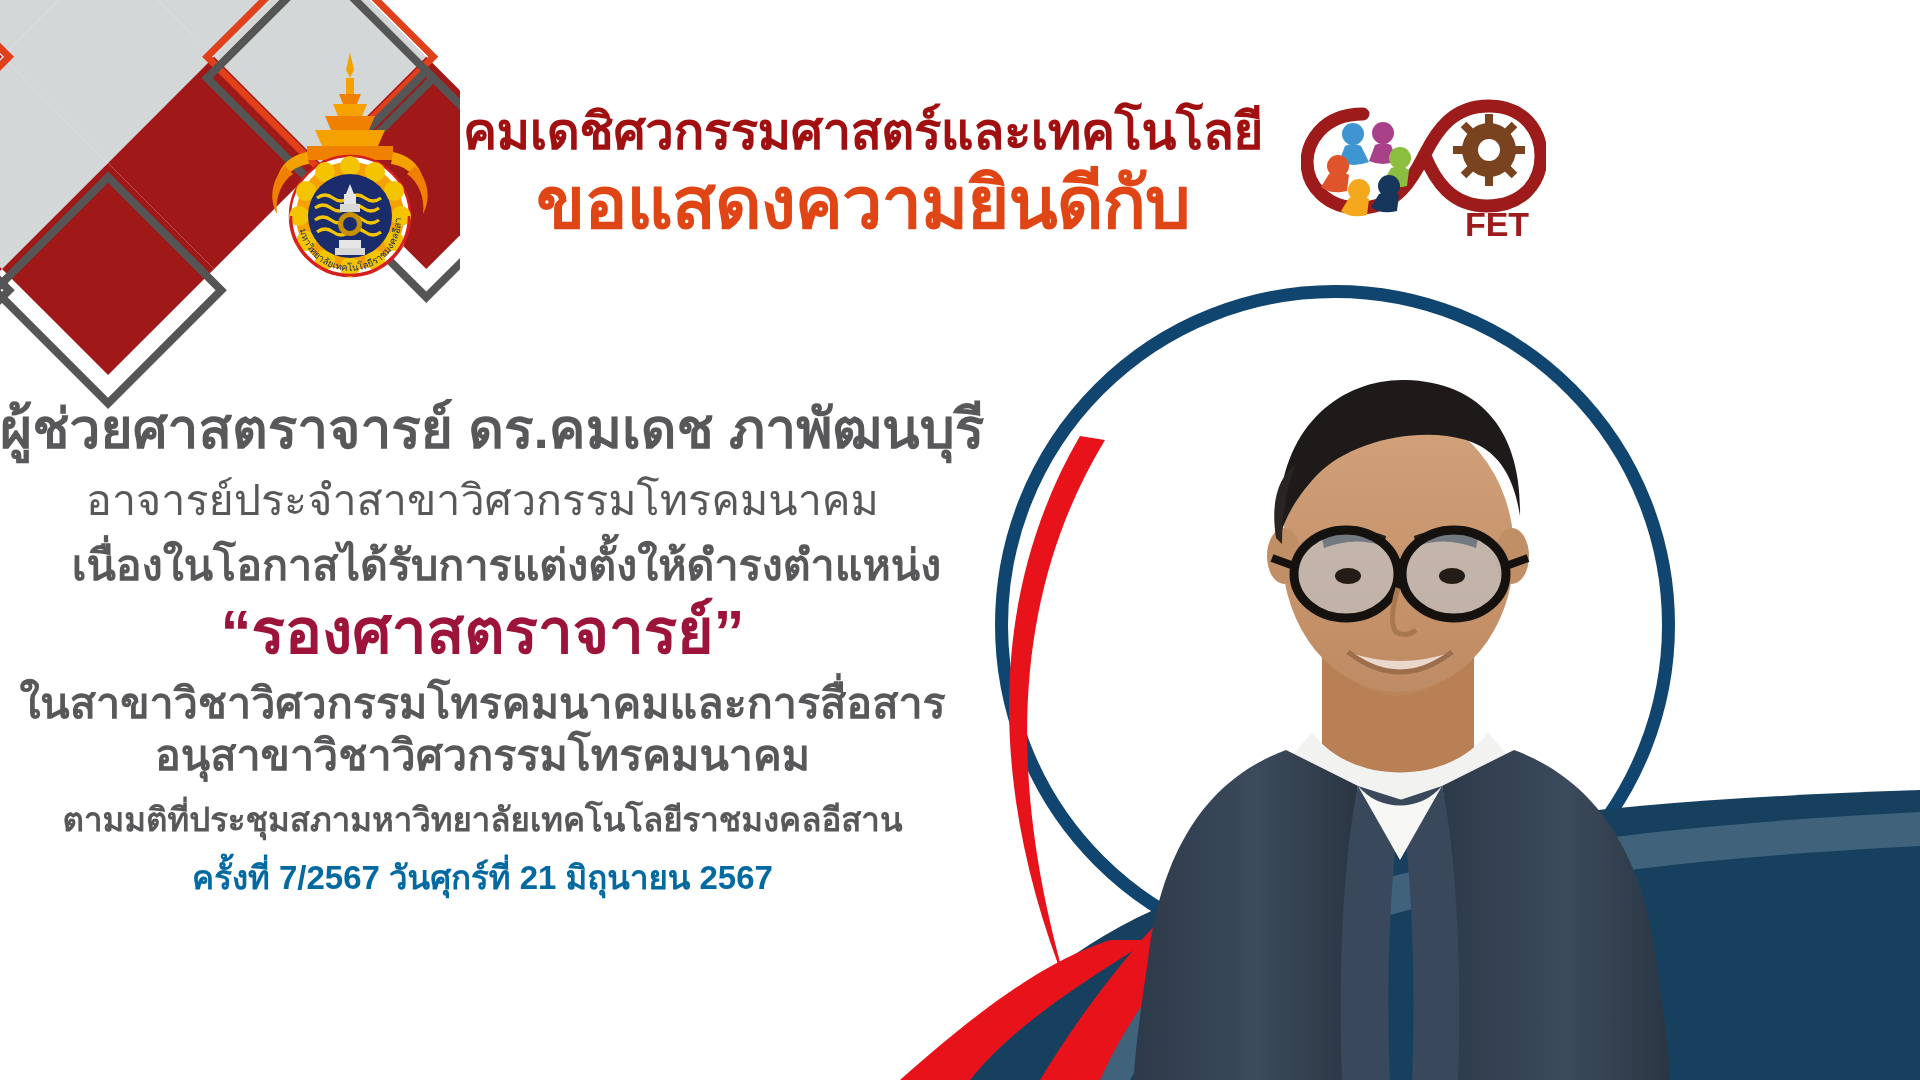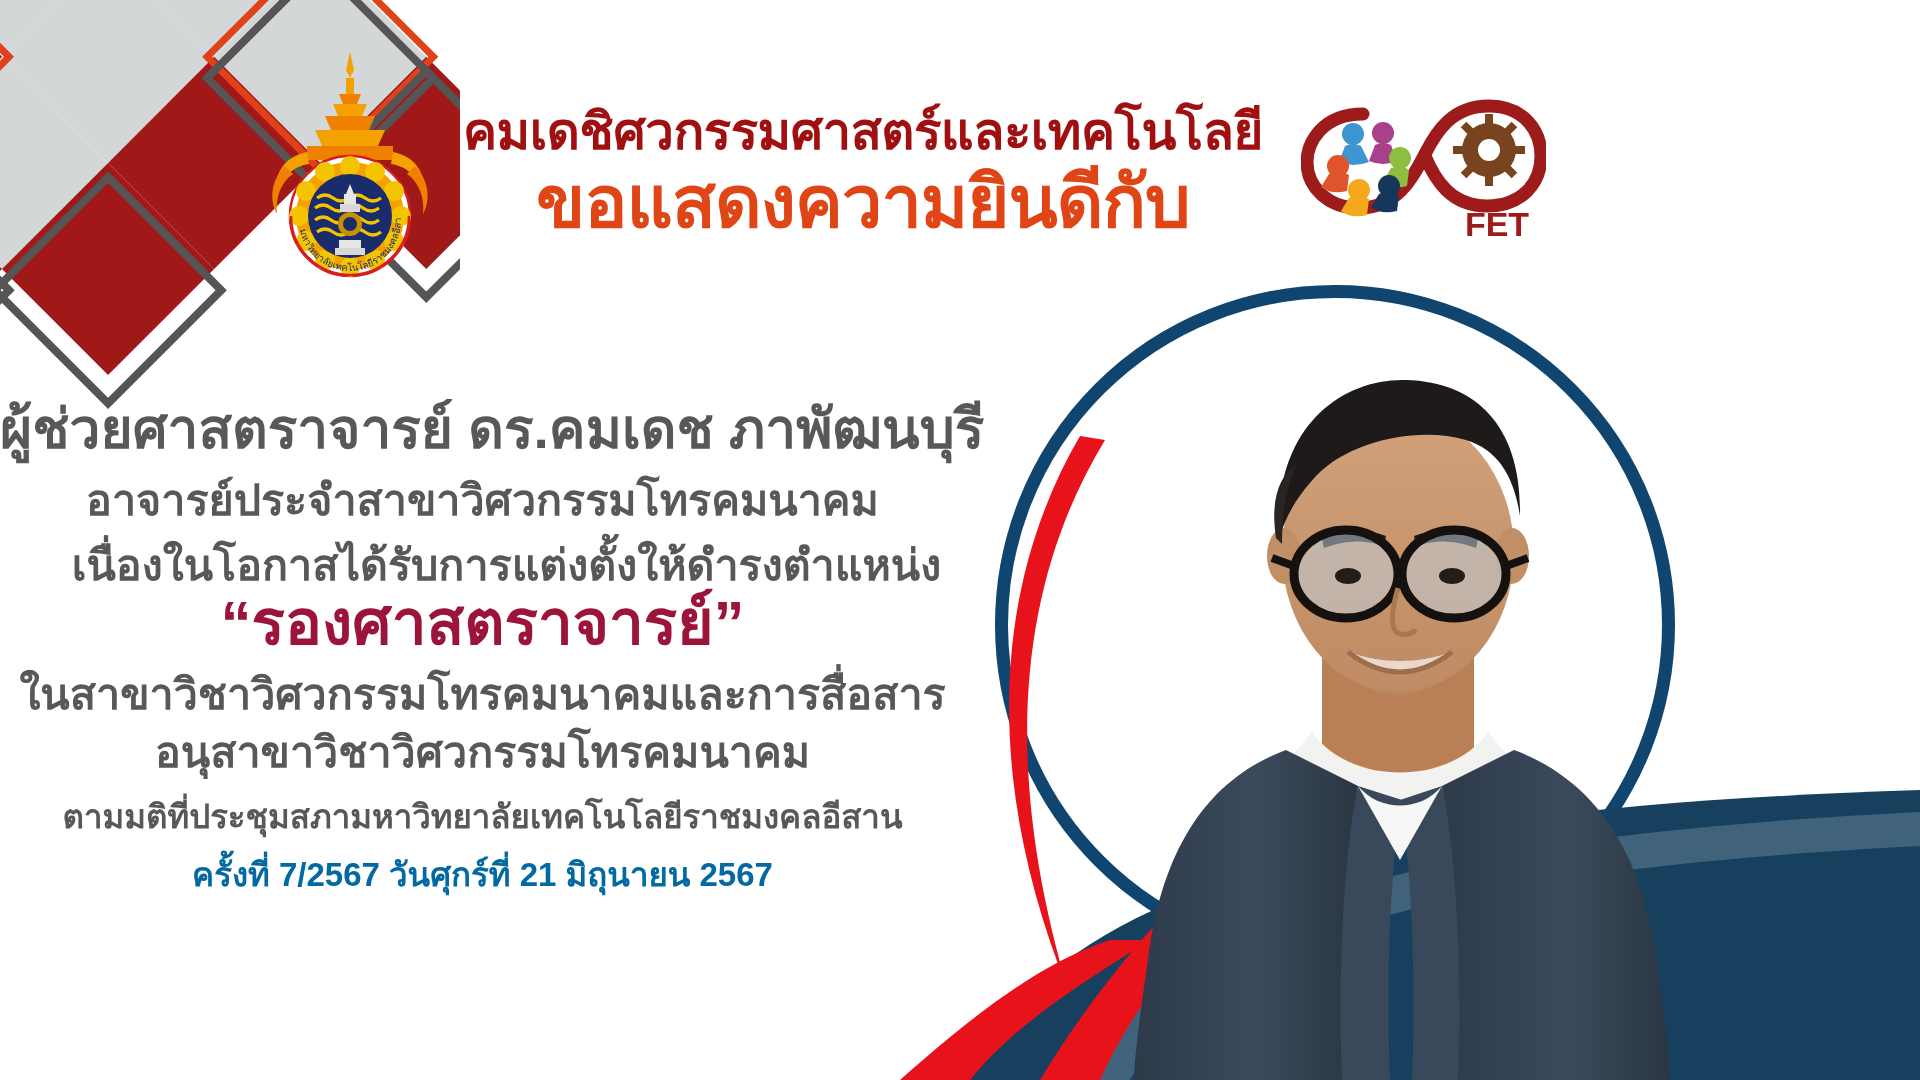"ขอแสดงความยินดีกับ" #congrats-line { font-family: Liberation Serif, serif -> none }
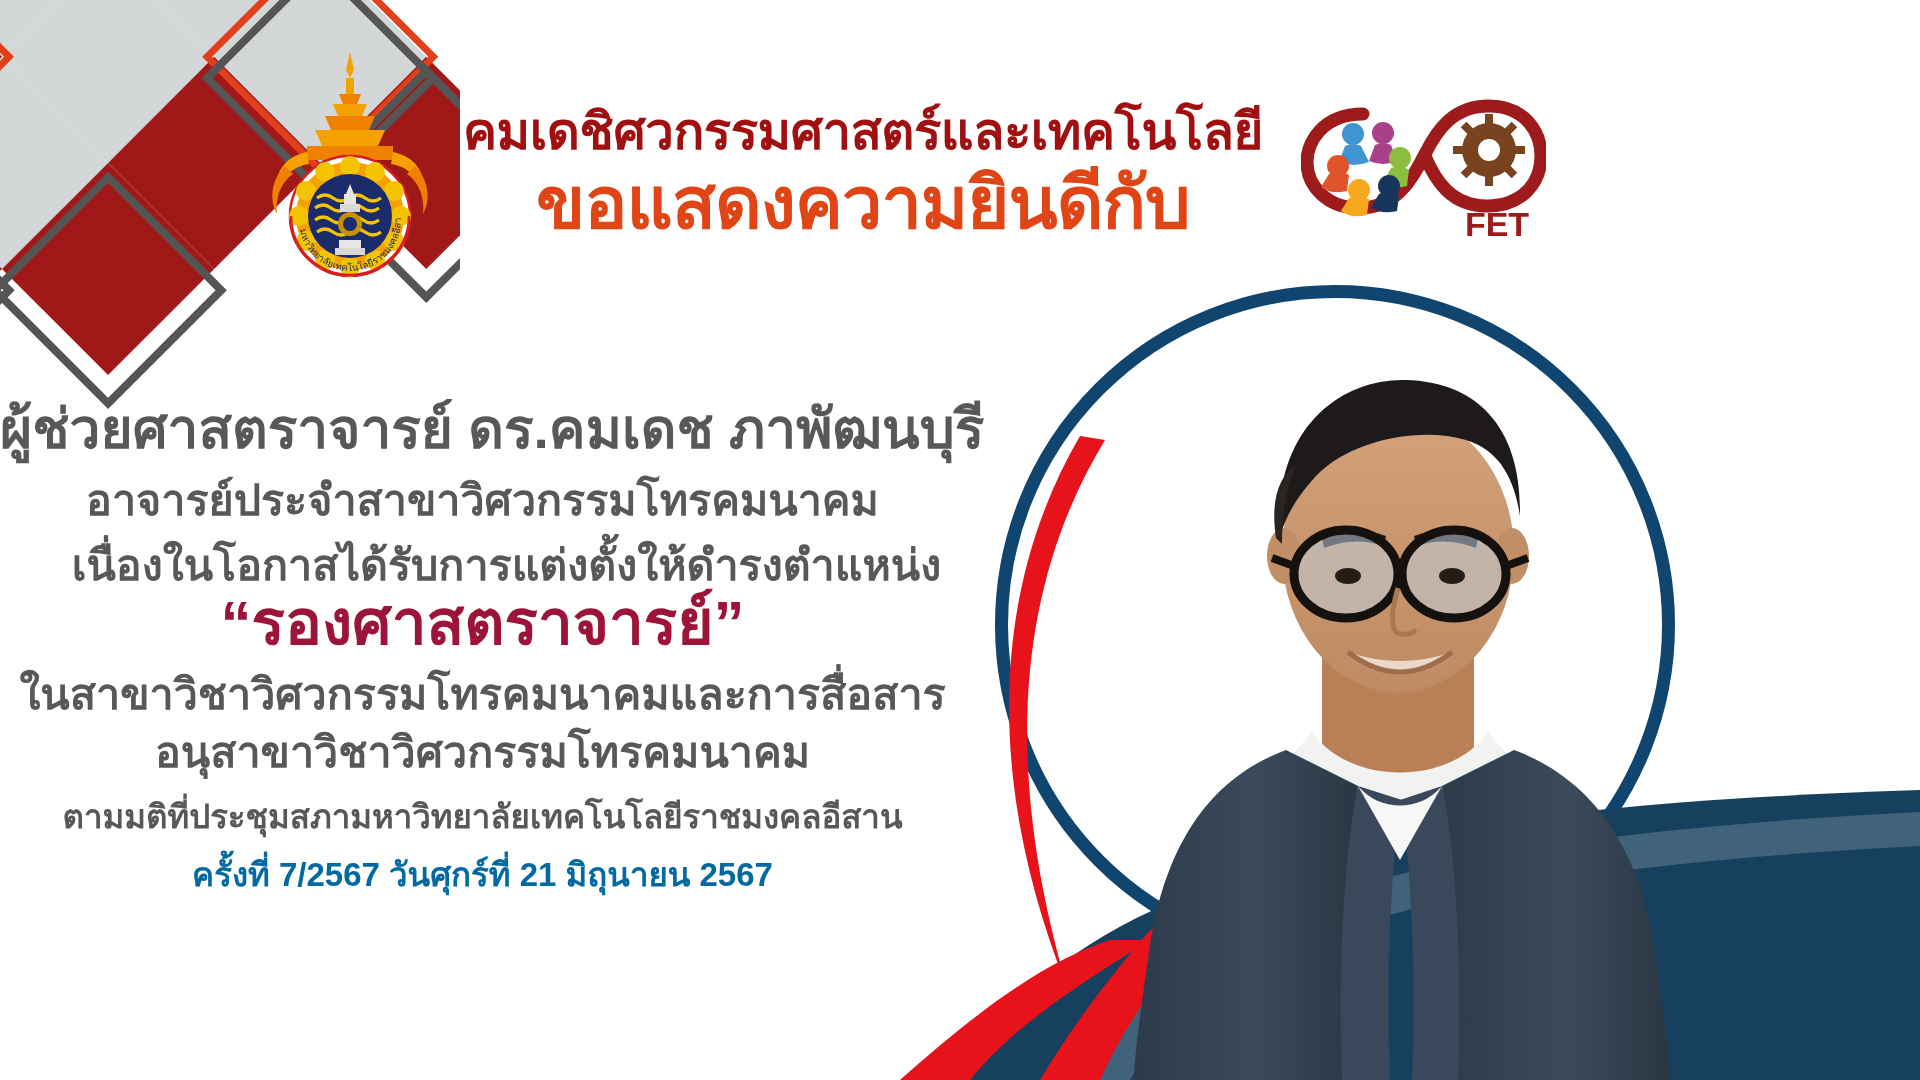"อาจารย์ประจำสาขาวิศวกรรมโทรคมนาคม" #ln-role { font-weight: bold -> normal }
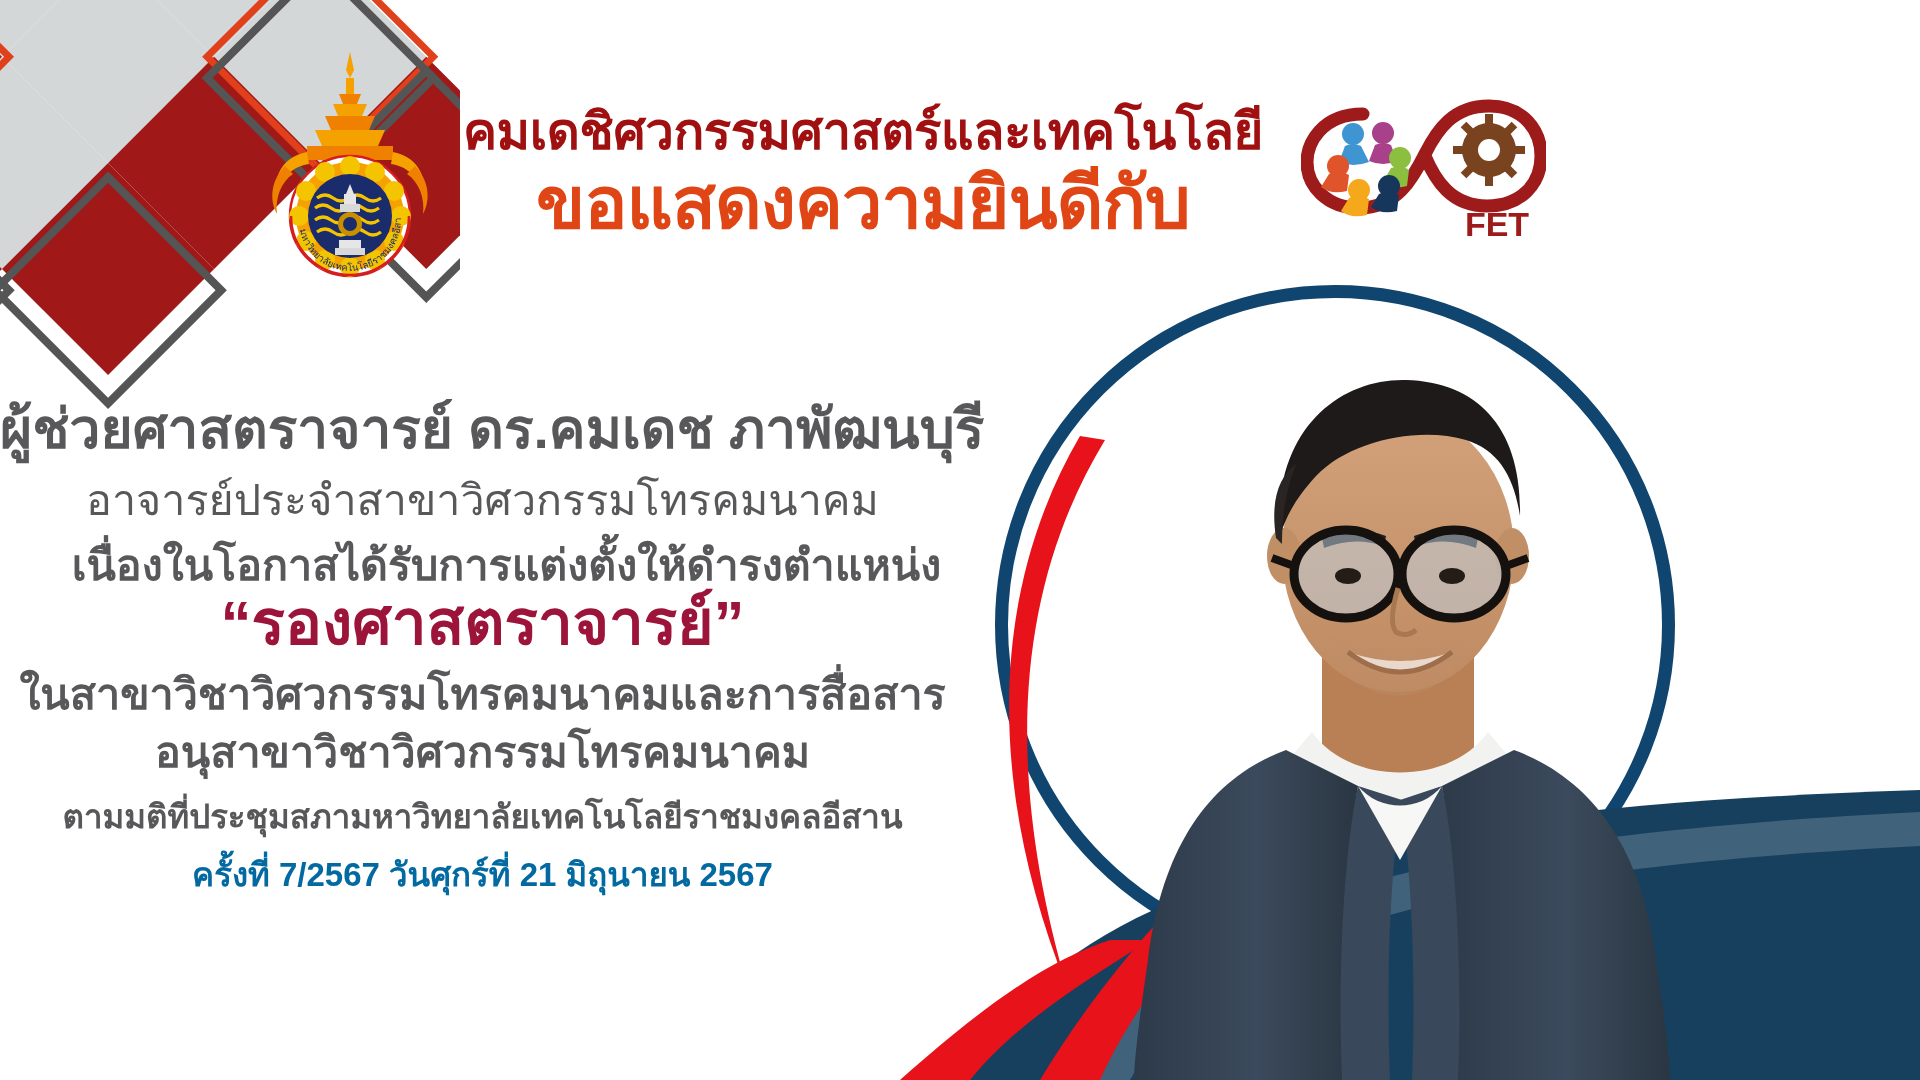"“รองศาสตราจารย์”" #ln-title { margin-top: 2px -> 11px }
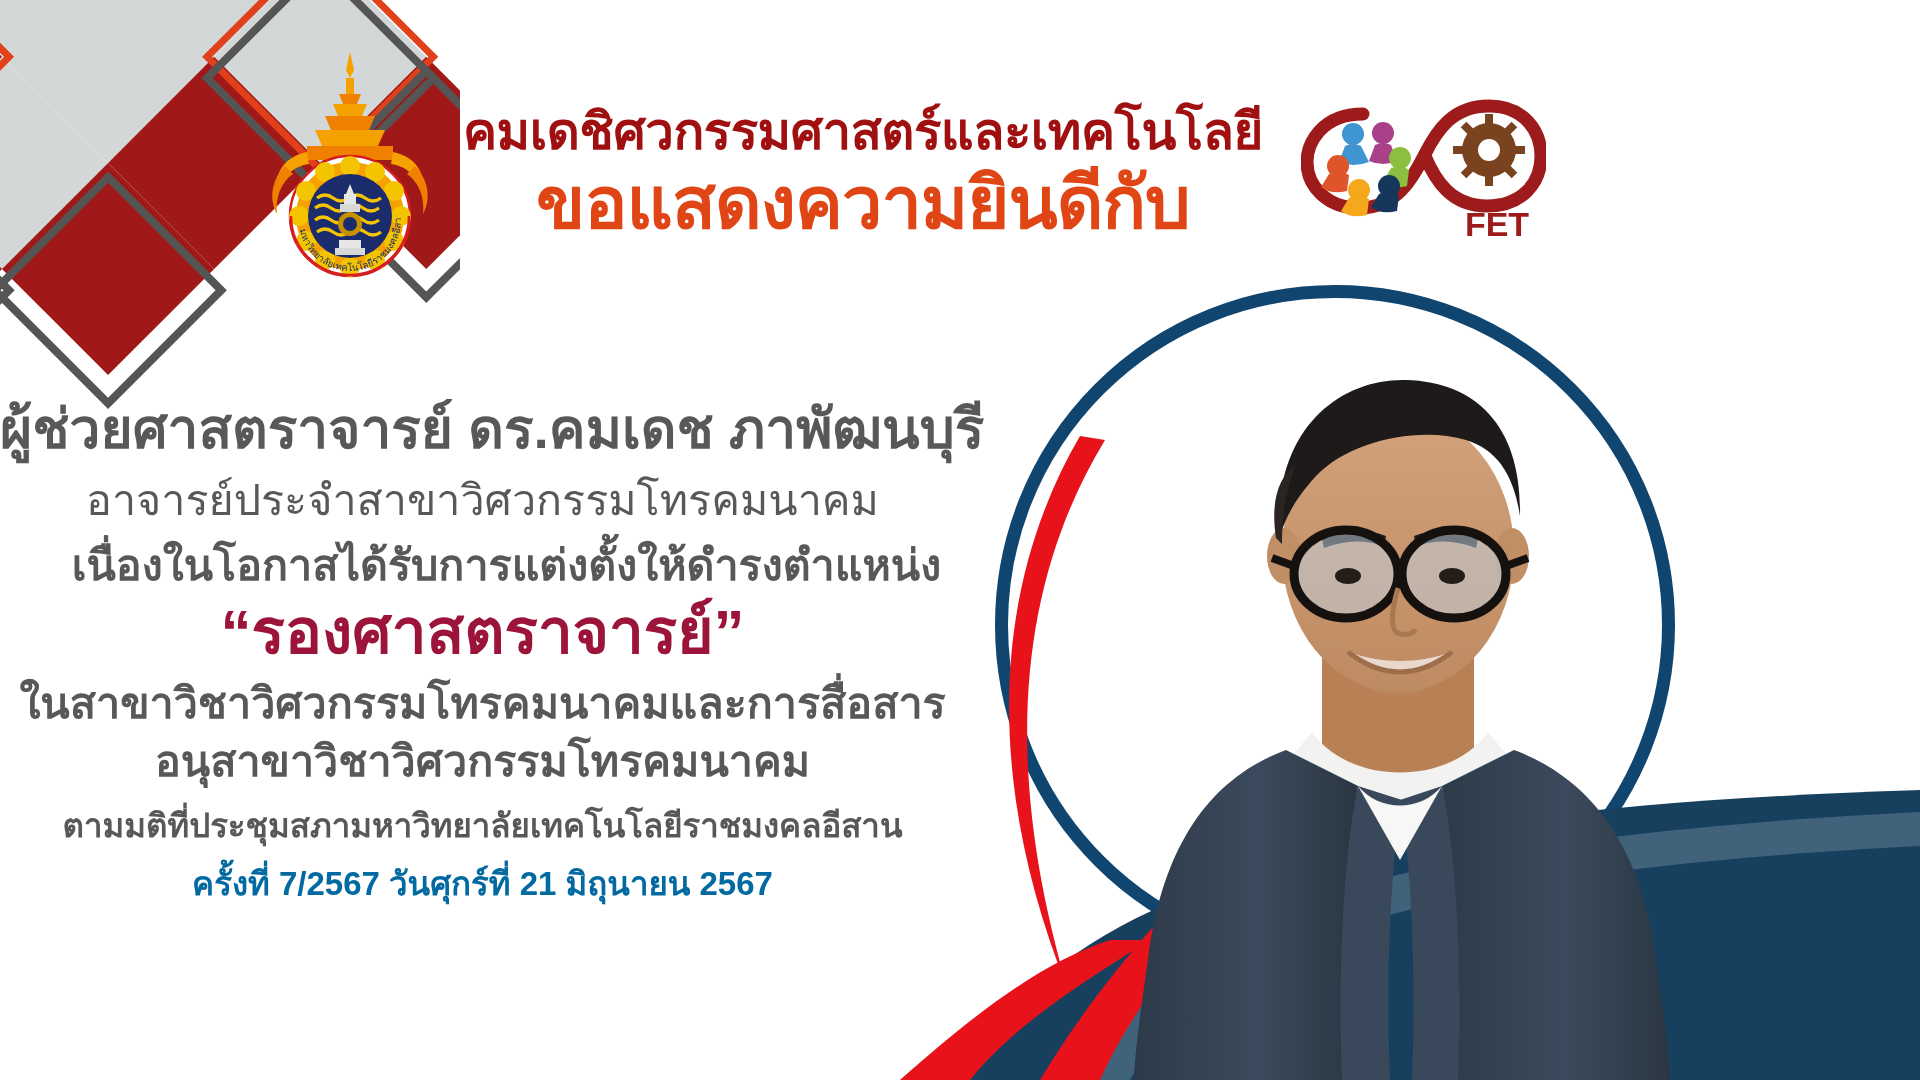"อนุสาขาวิชาวิศวกรรมโทรคมนาคม" #ln-subfield { margin-top: 11px -> 5px }
